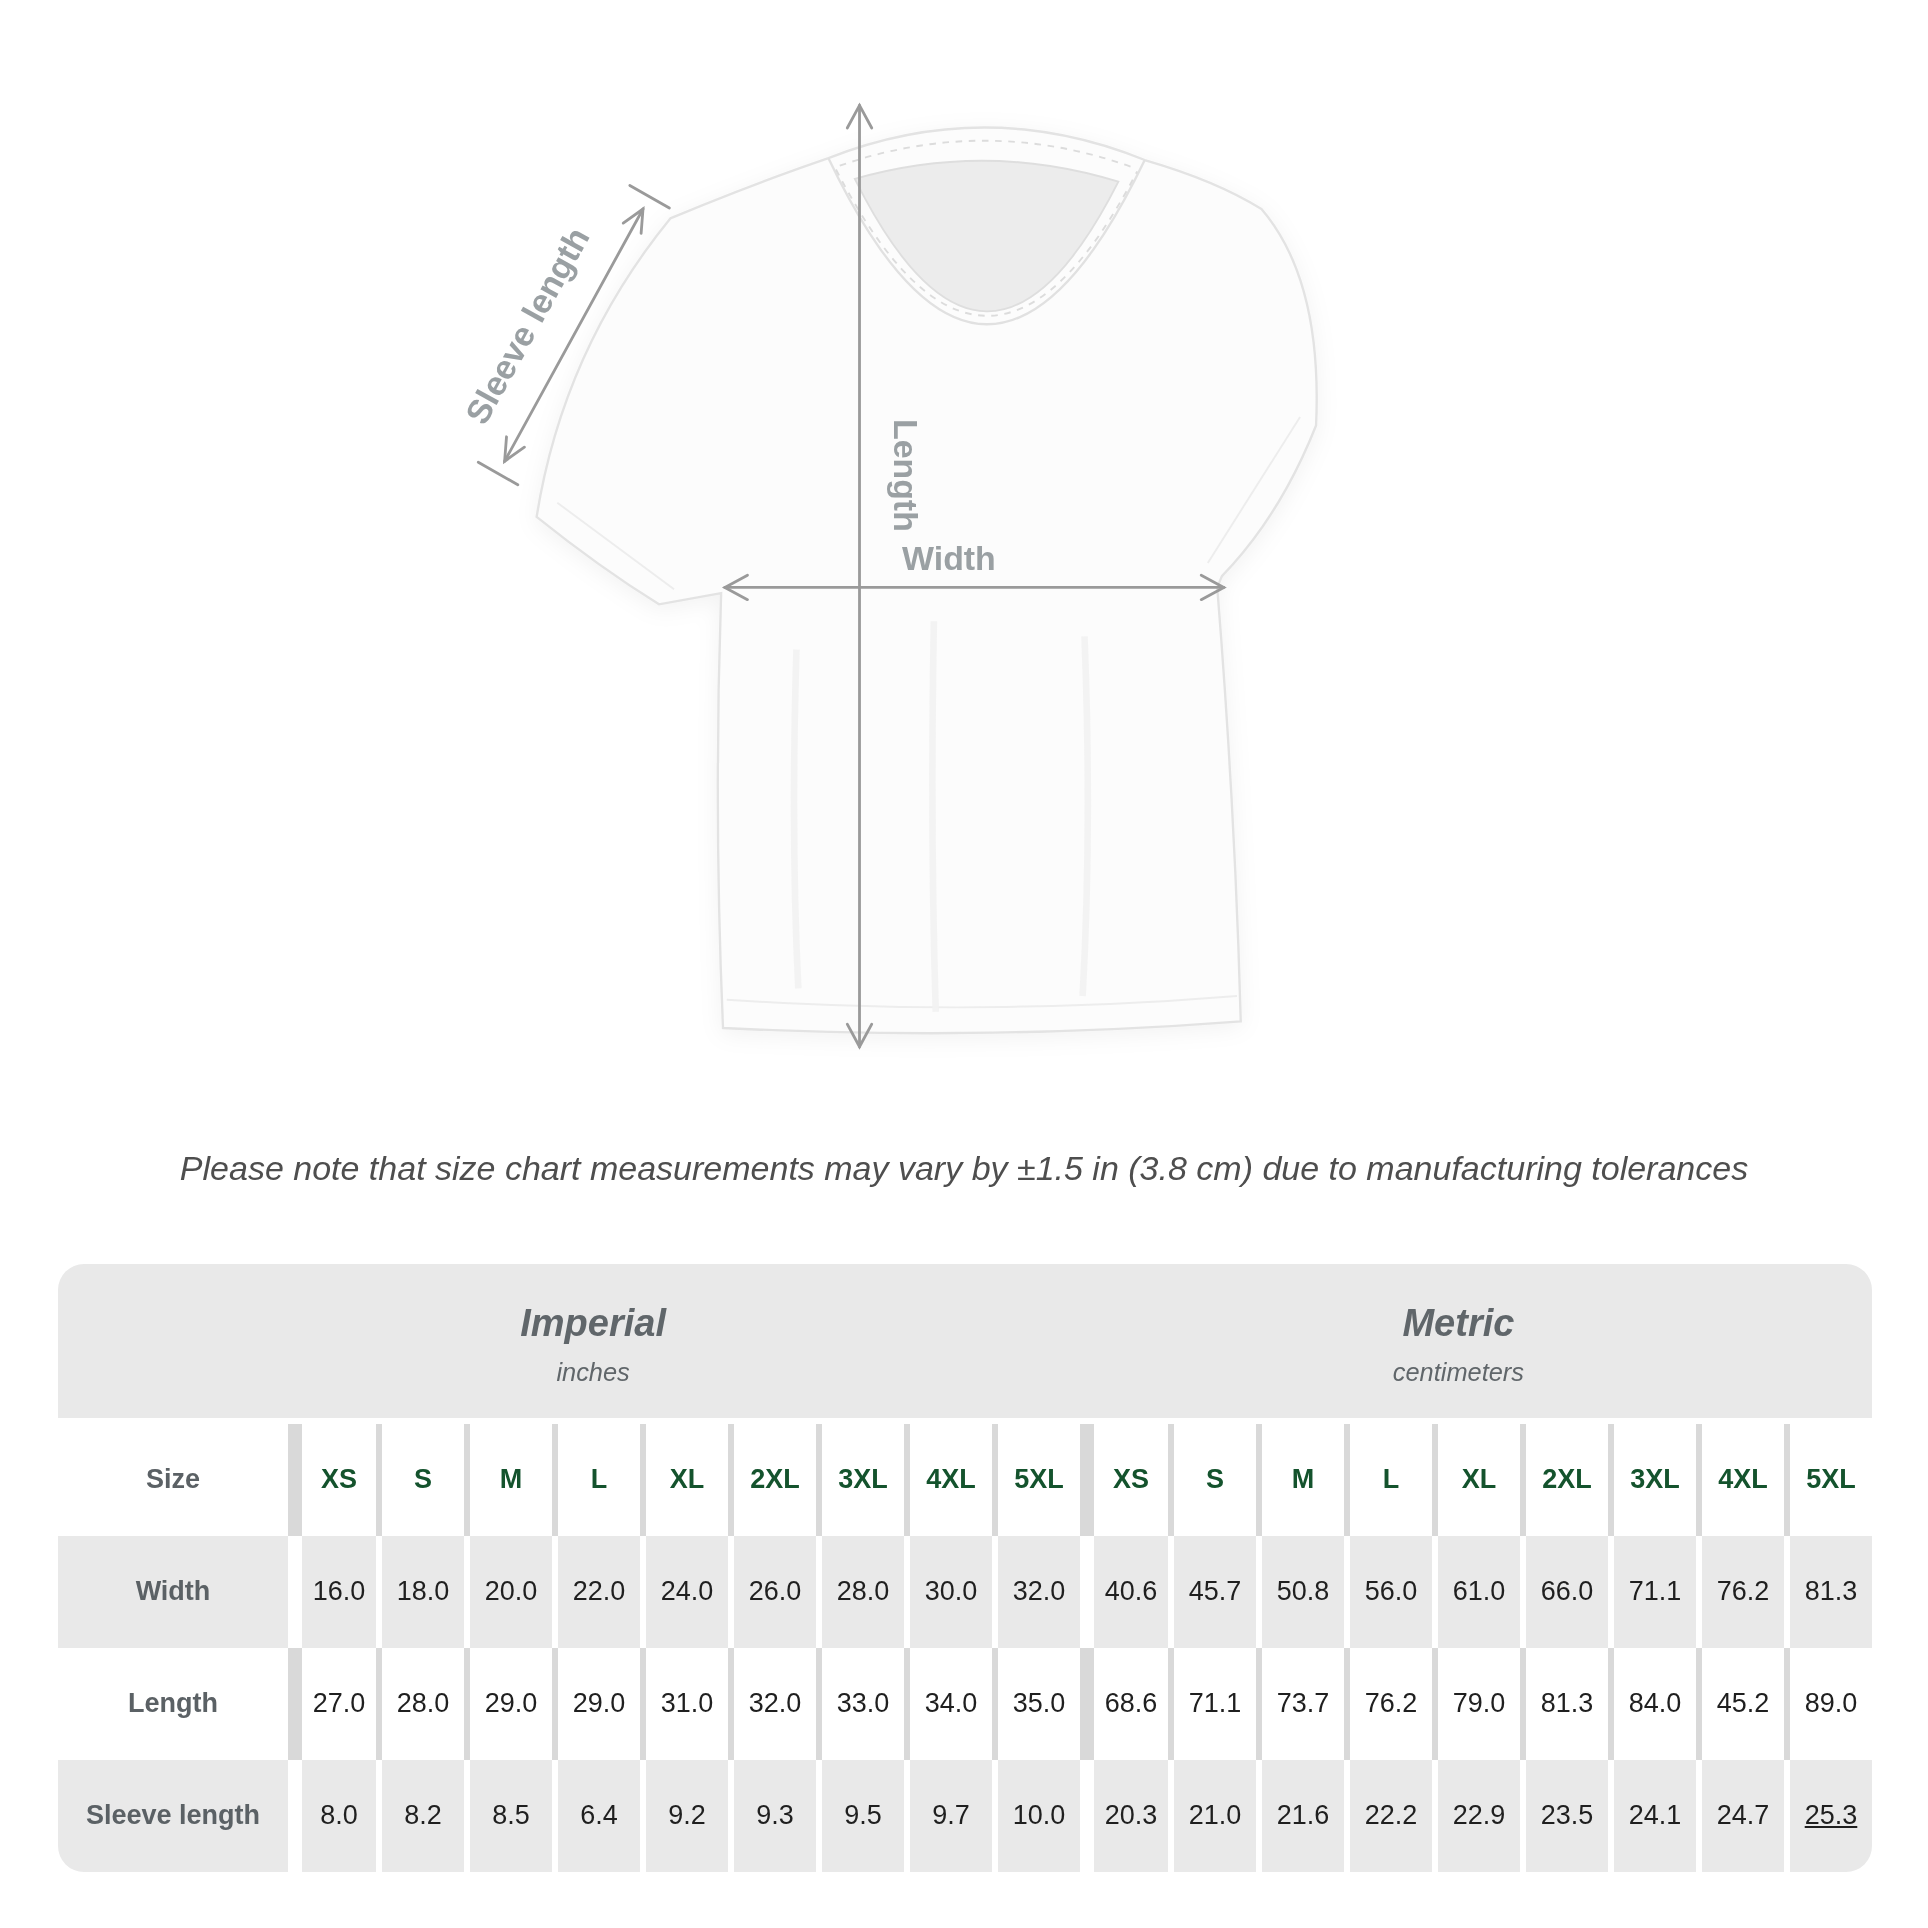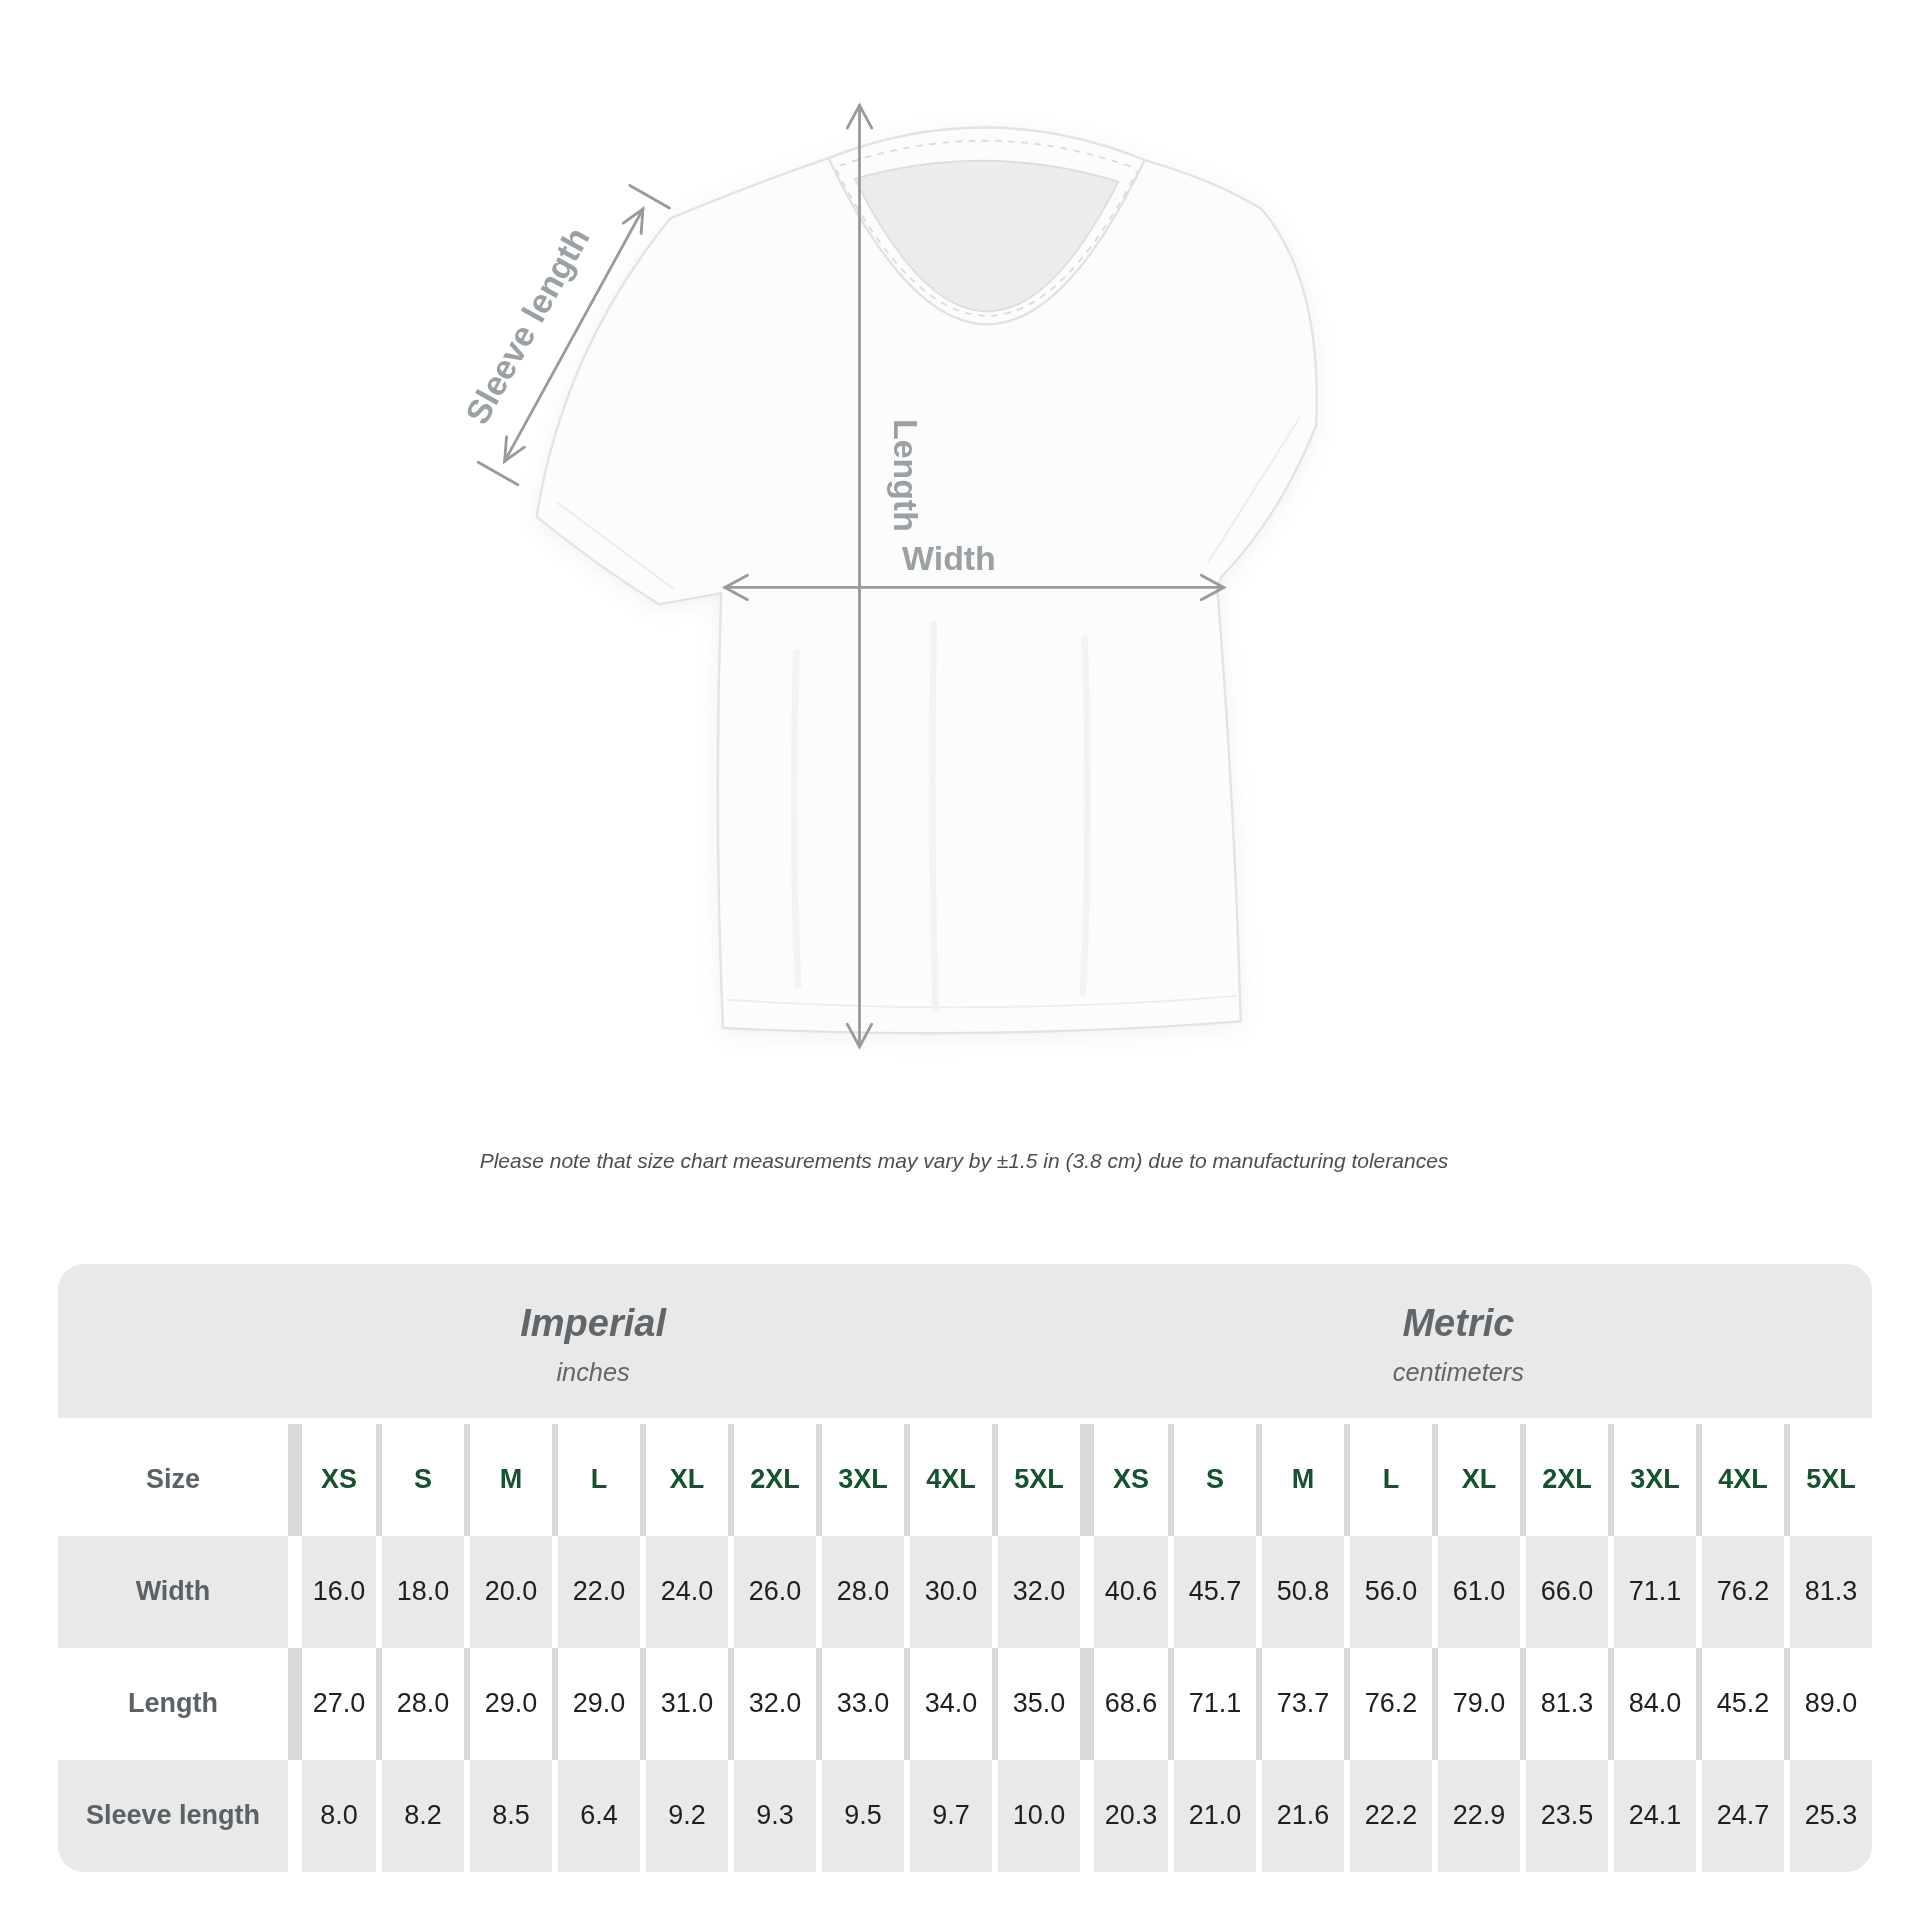"Please note that size chart" .page-subtitle { font-size: 21px -> 34px }
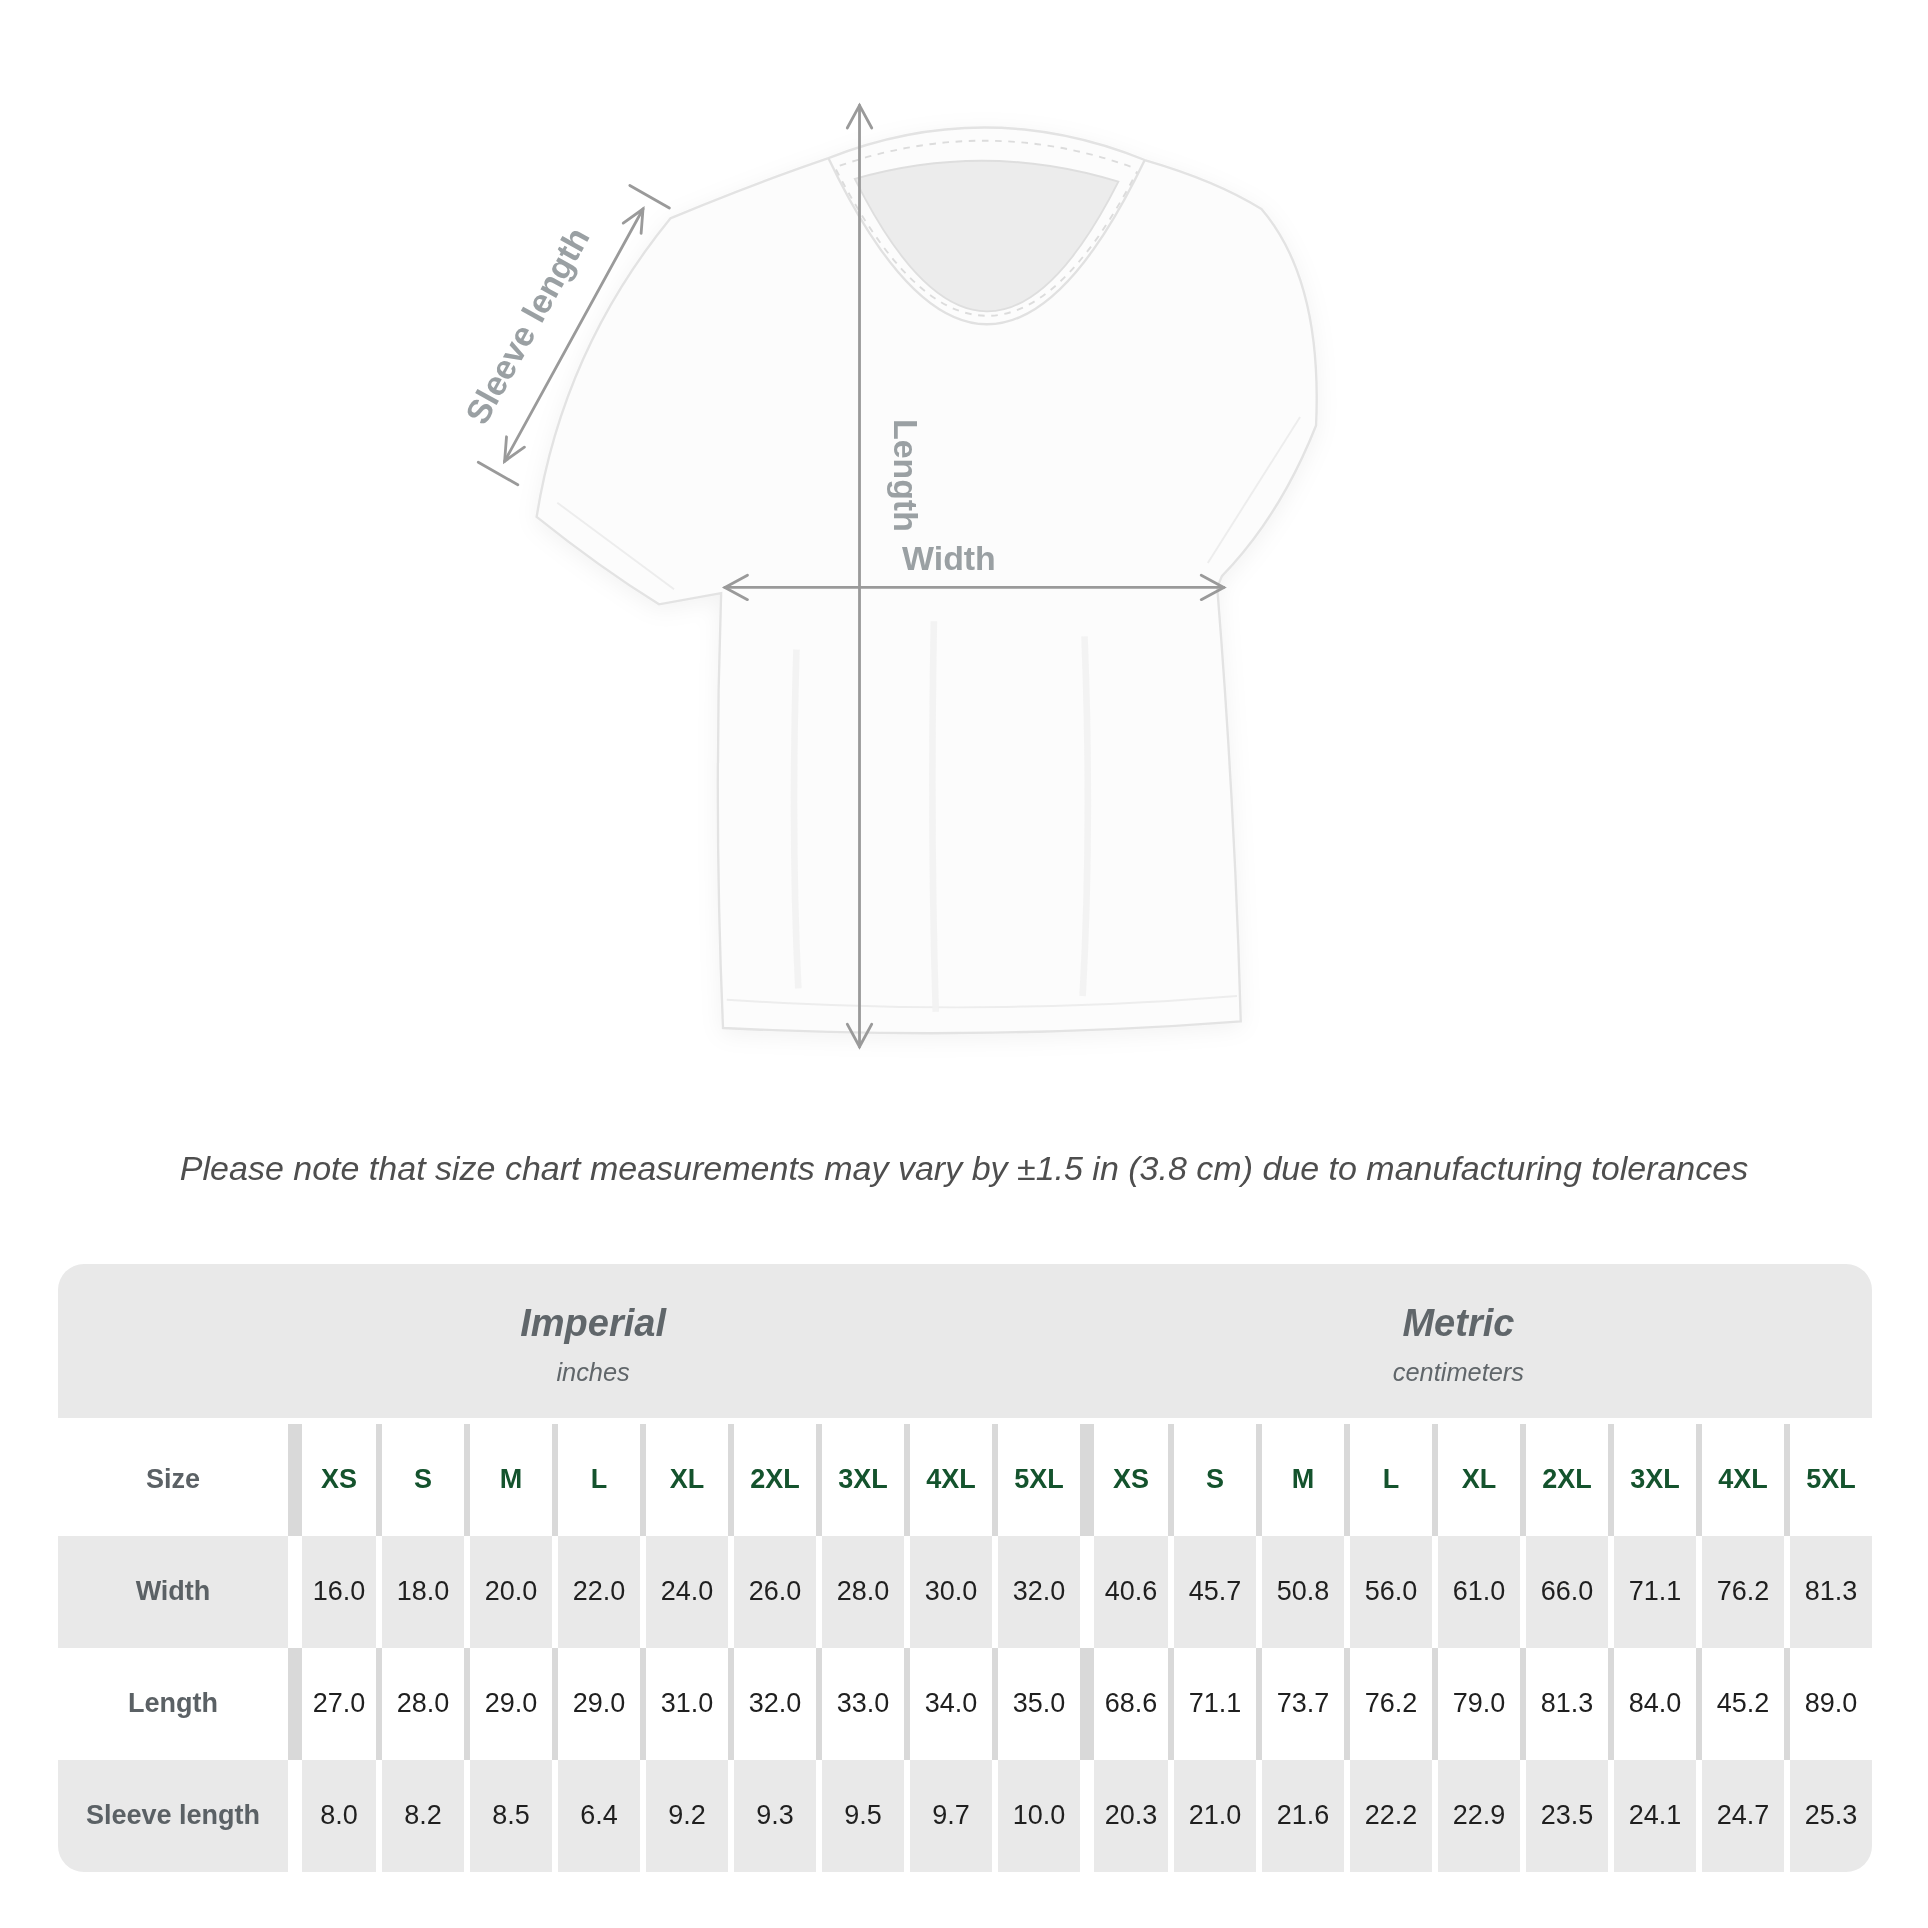"25.3" .sizes tr:last-child td:last-child { text-decoration: none -> underline }
